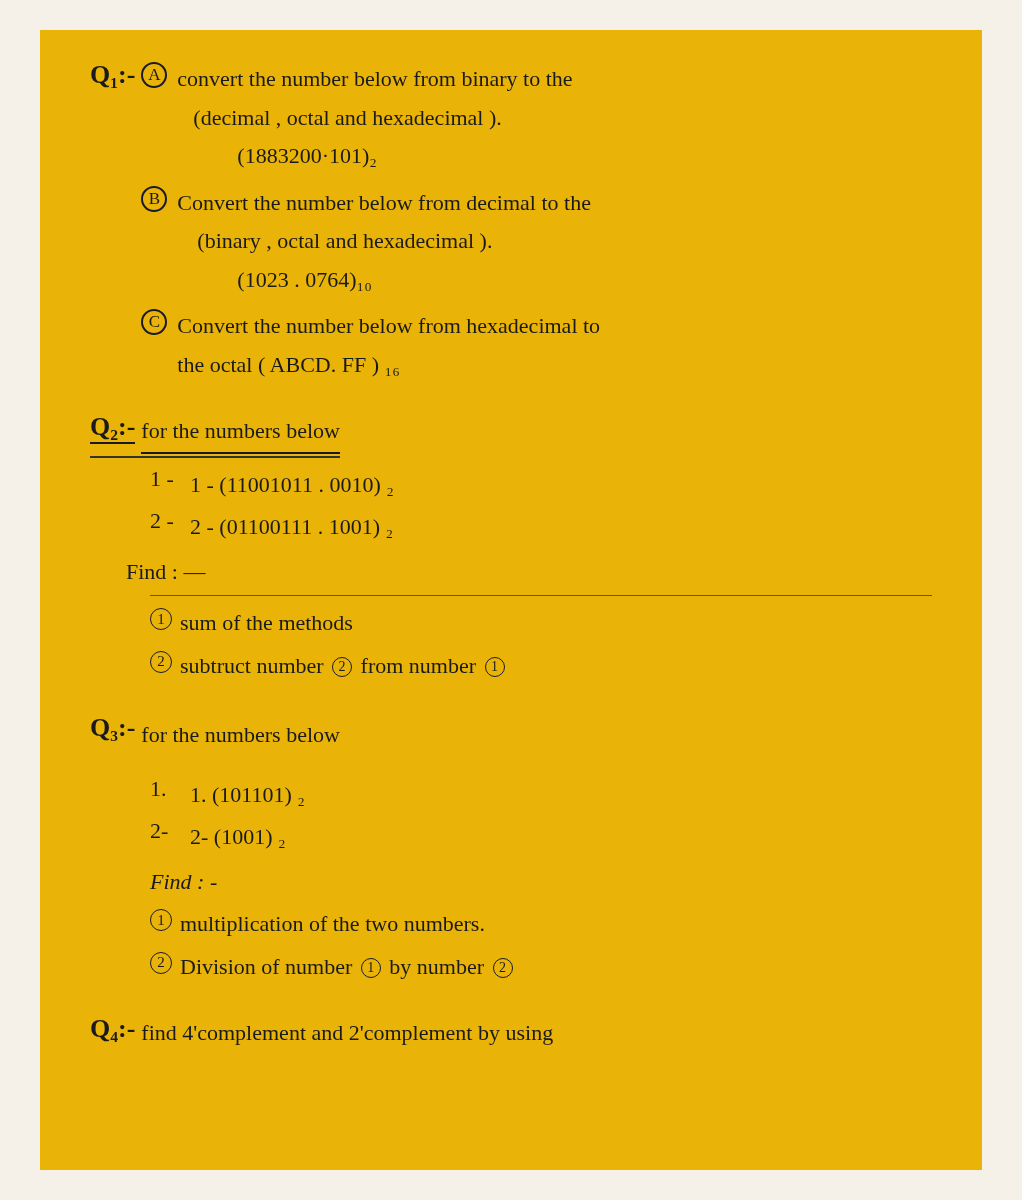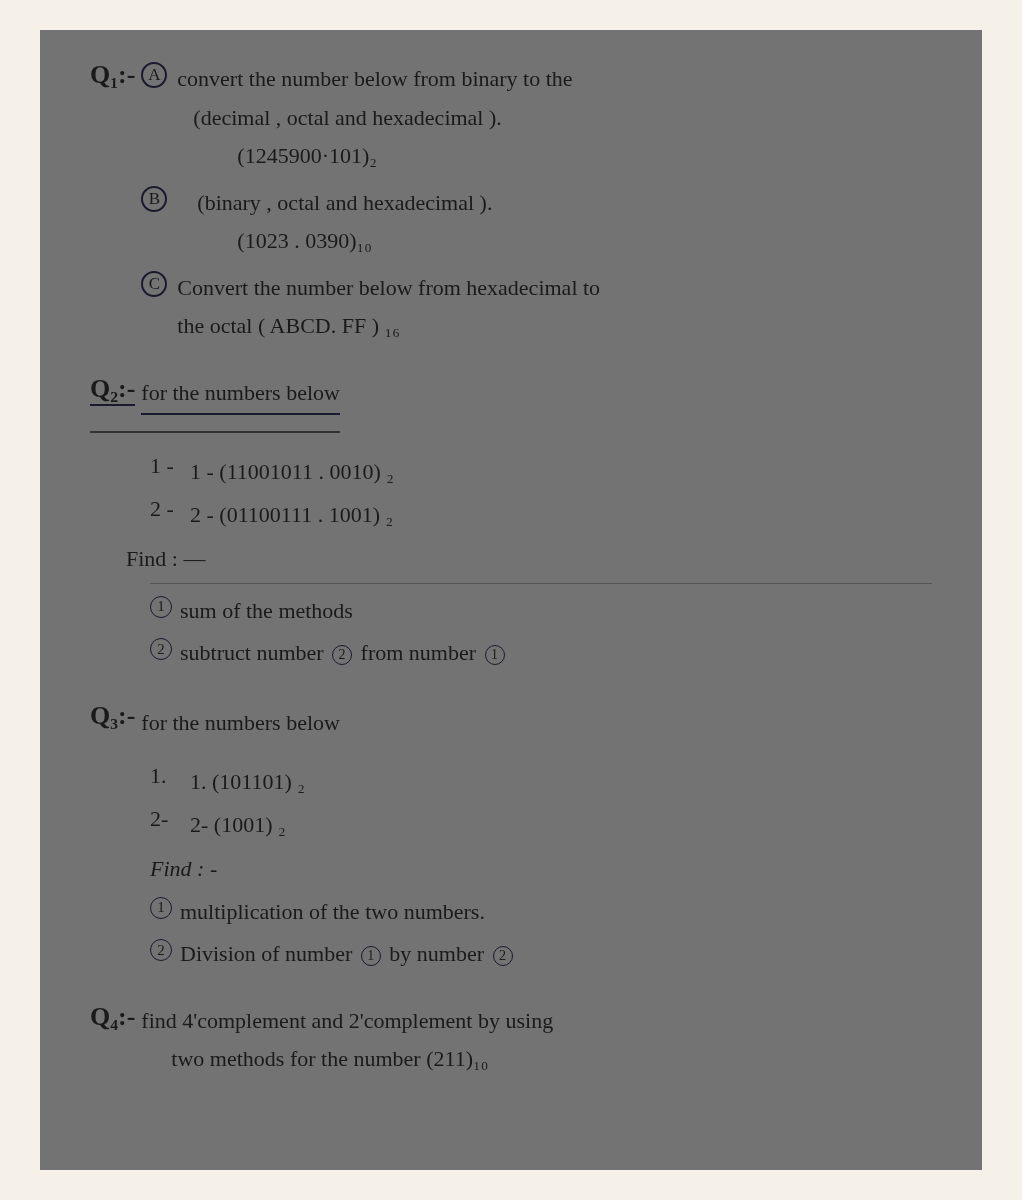"Q₁:-" .page { background: #737373 -> #eab308 }
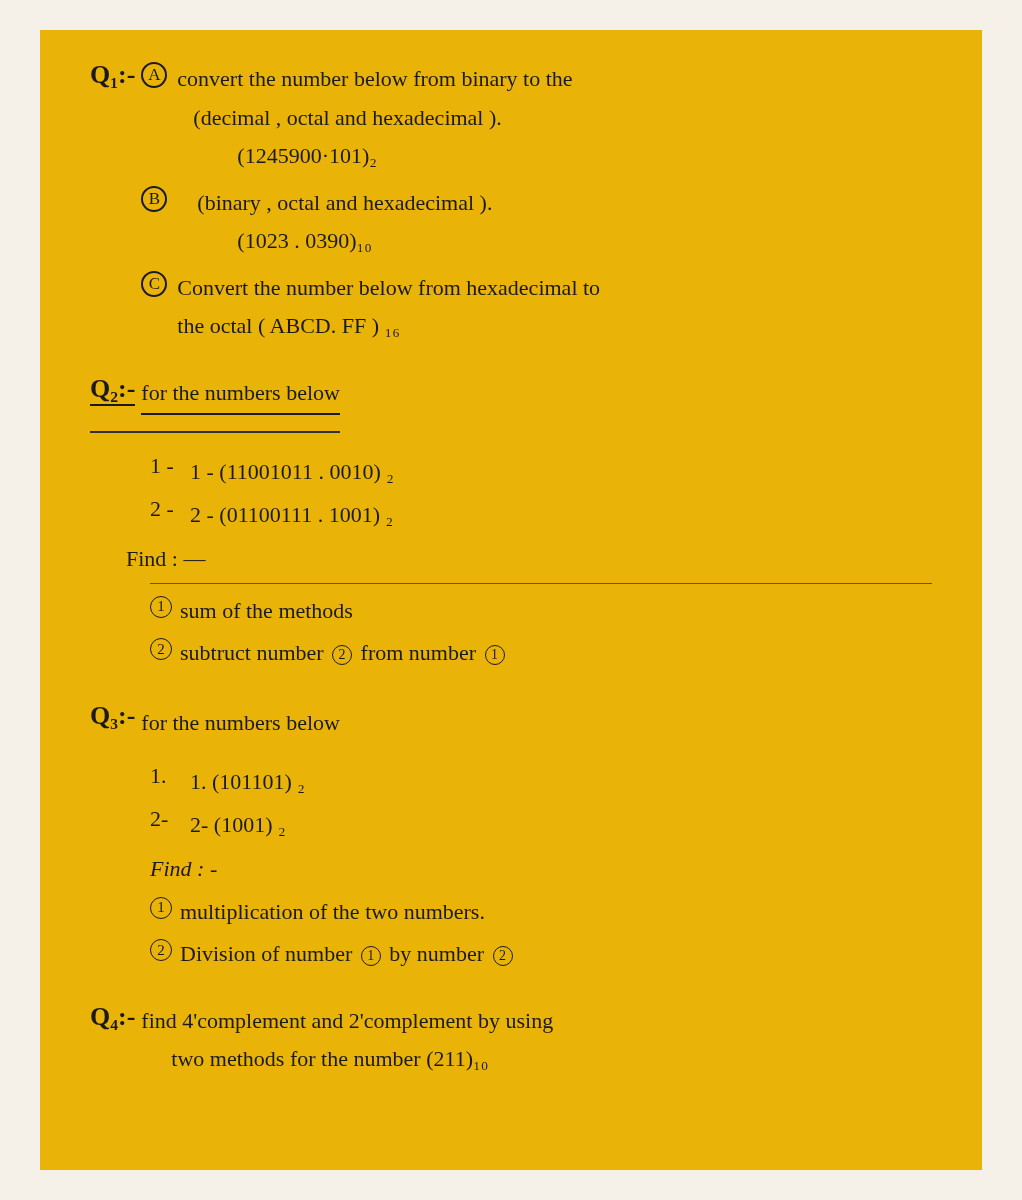"(1245900·101)₂" span.line-text { text: 1245900 -> 1883200 }
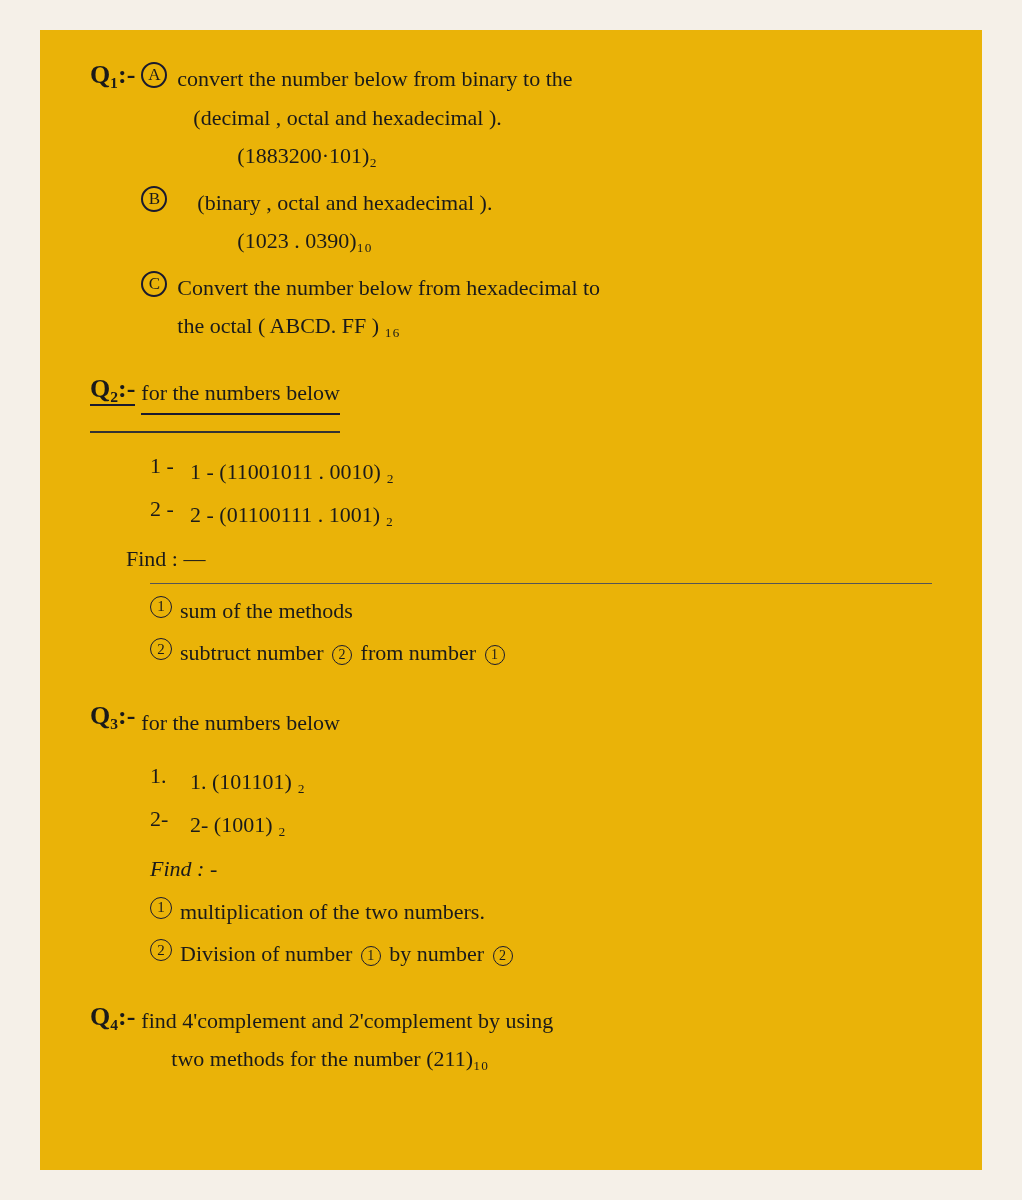"Convert the number below from decimal" span.line-text { html: none -> <span>Convert the number below from decimal to the</span> }
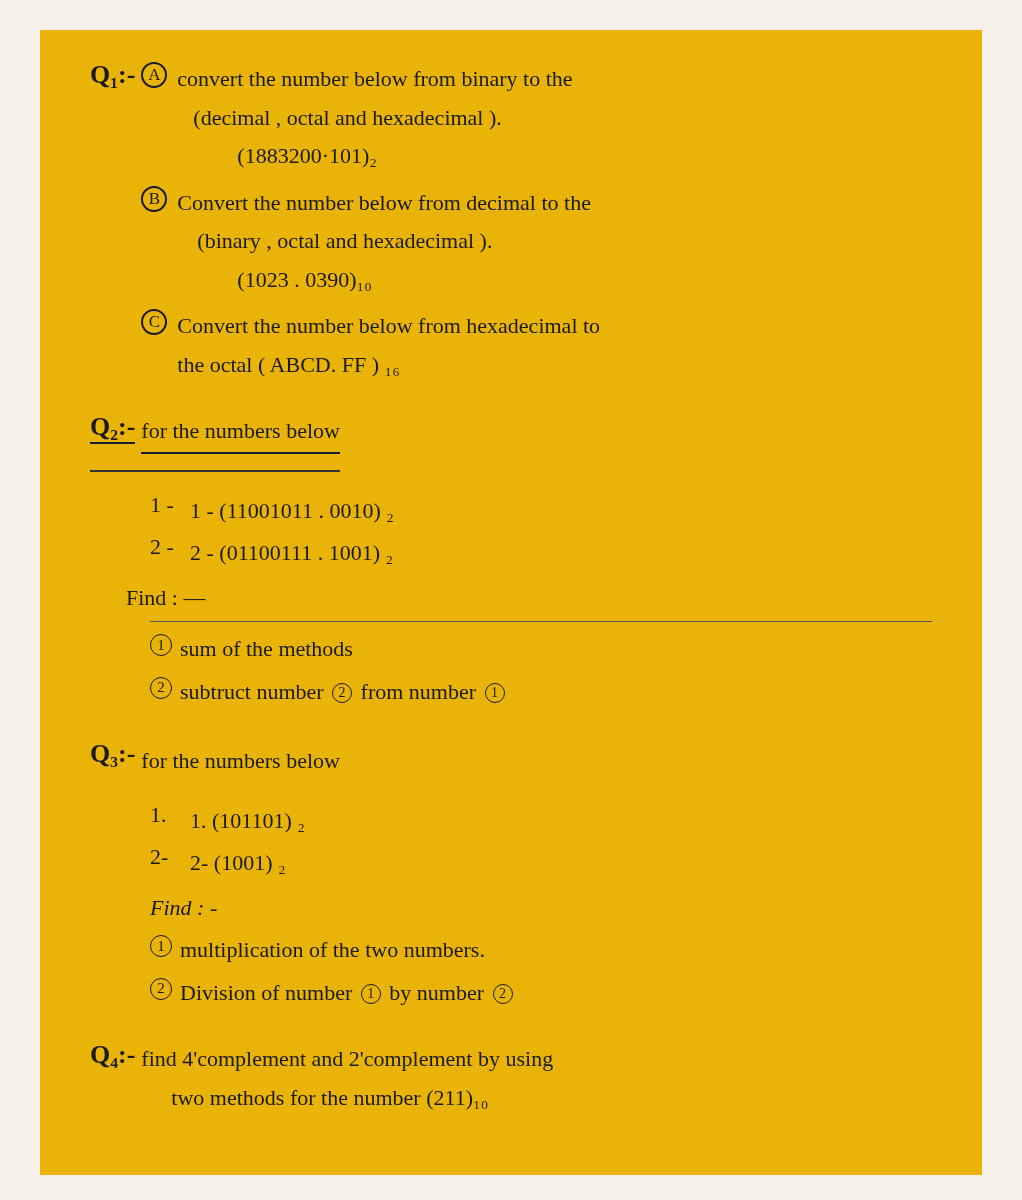"(1023 . 0390)₁₀" span.line-text { text: 0390 -> 0764 }
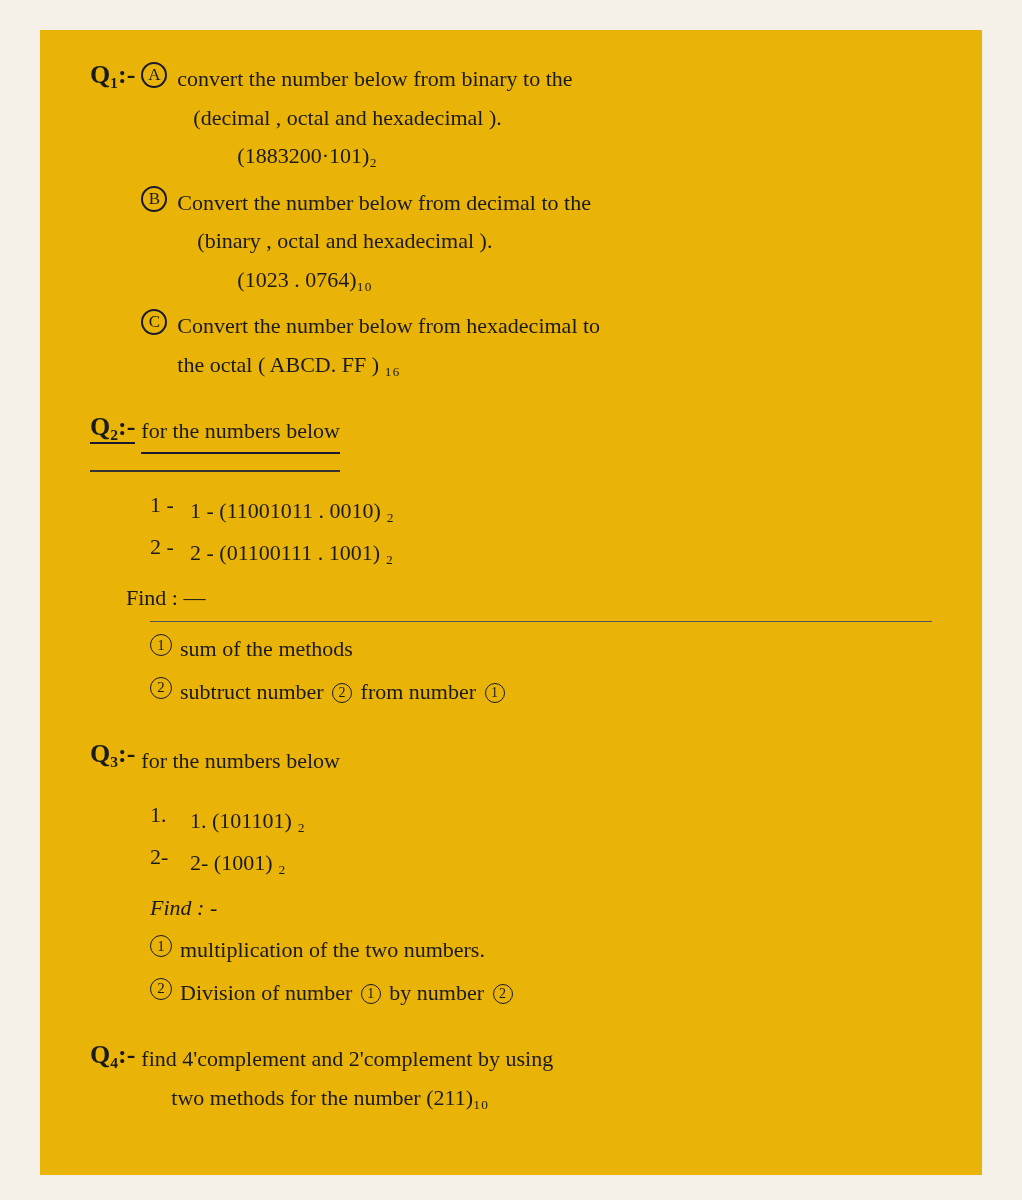"Q₂:-" div { margin-bottom: 20px -> 8px; padding-bottom: 16px -> 2px }
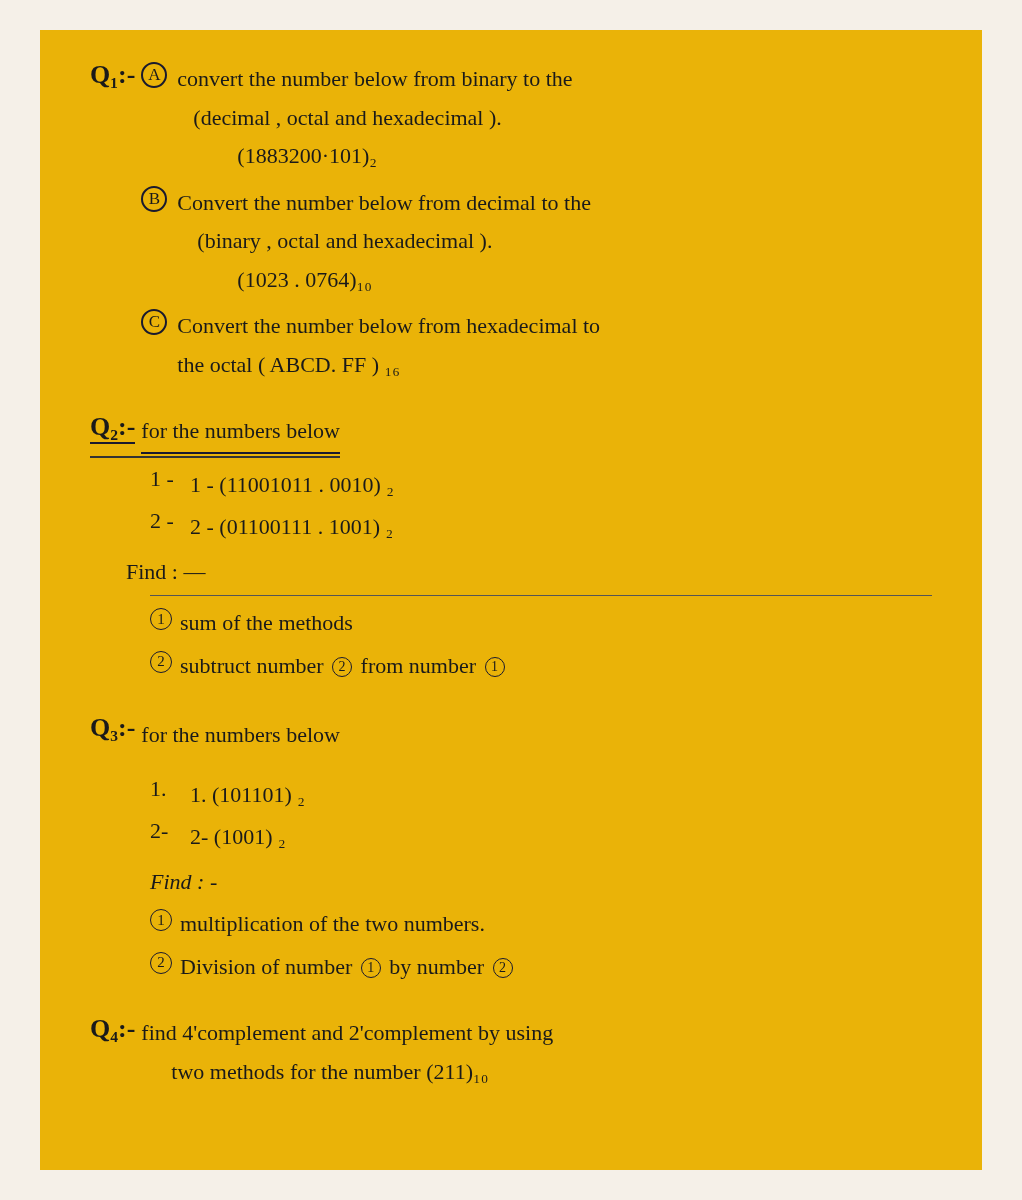"Q₄:-" div { text-align: none -> right }
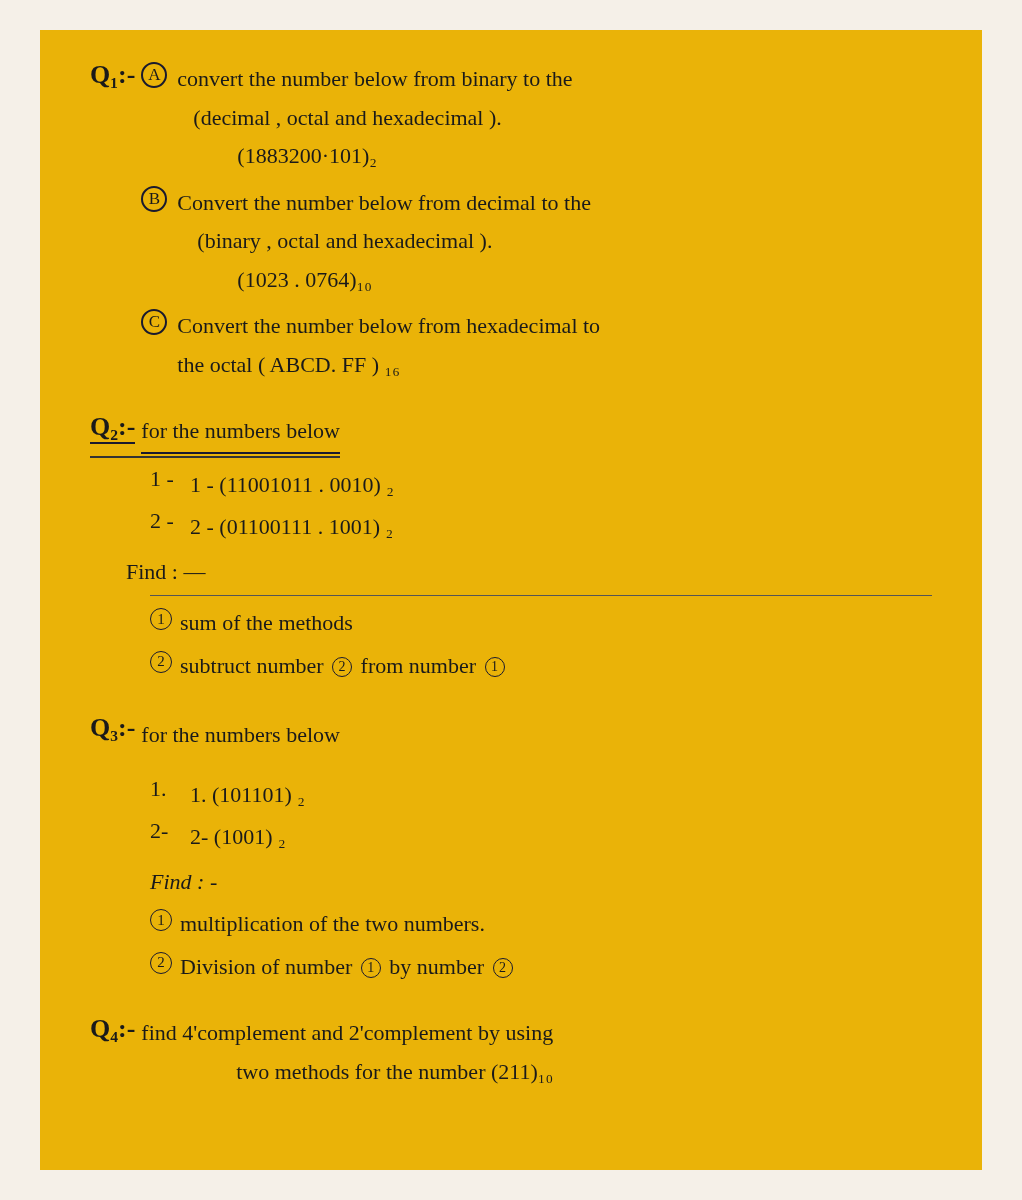"two methods for the number" span.line-text { html: <span>two methods for the number (211)₁₀</span> -> none }
